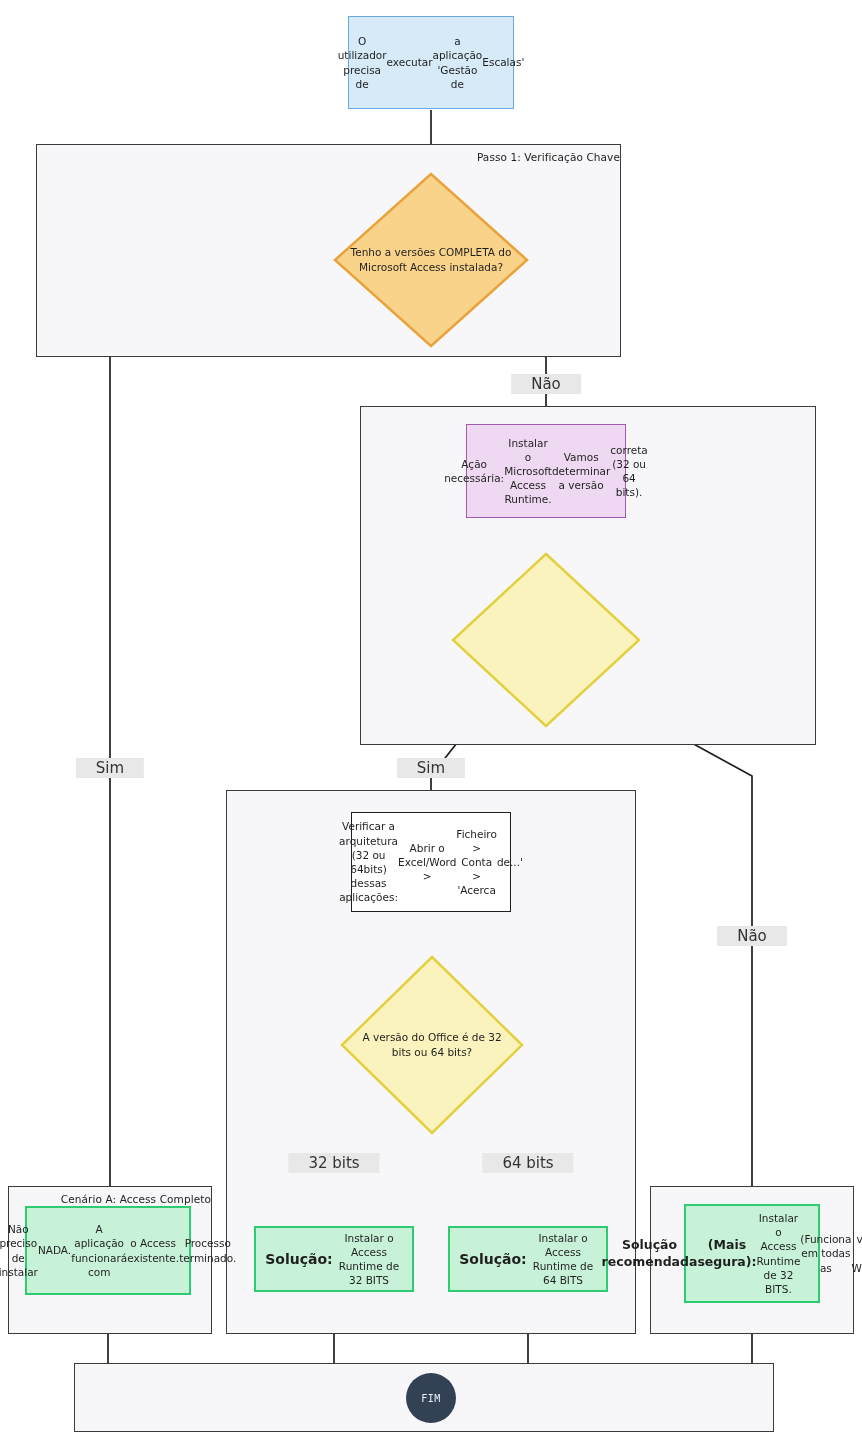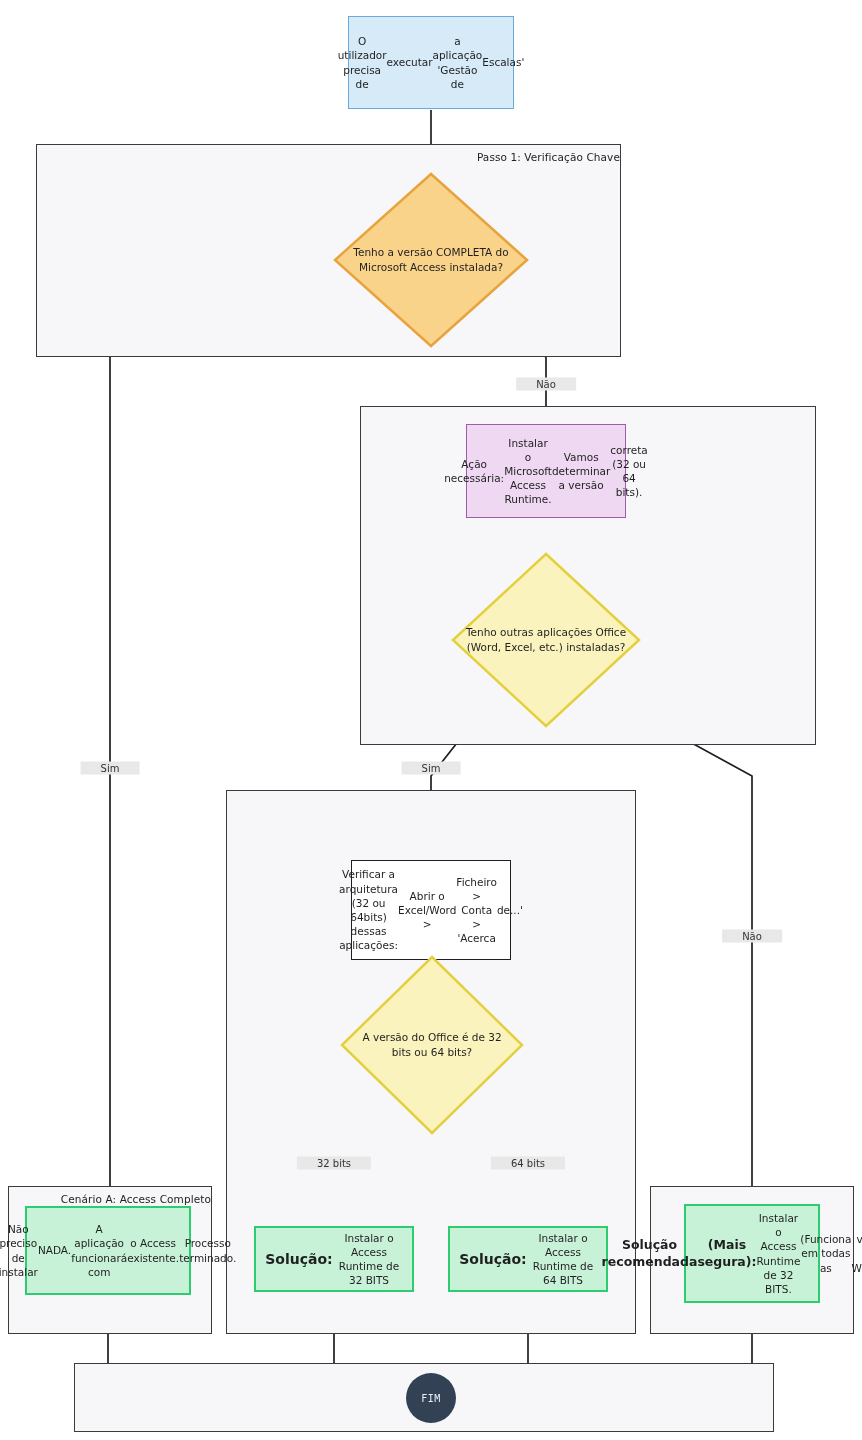"Tenho a versão" span { text: versão -> versões }
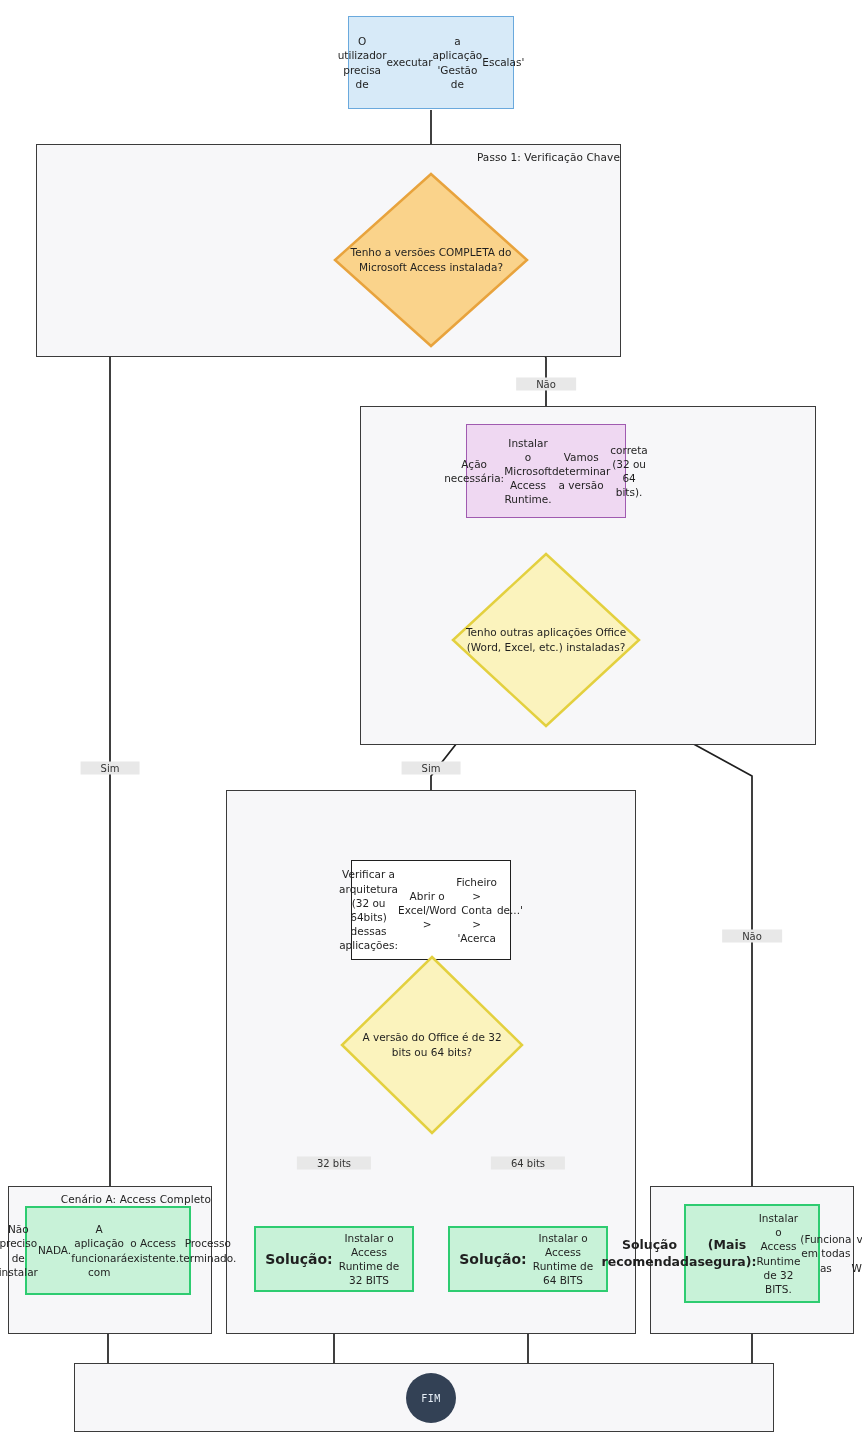"Não" .edge-label { font-size: 10px -> 15px }
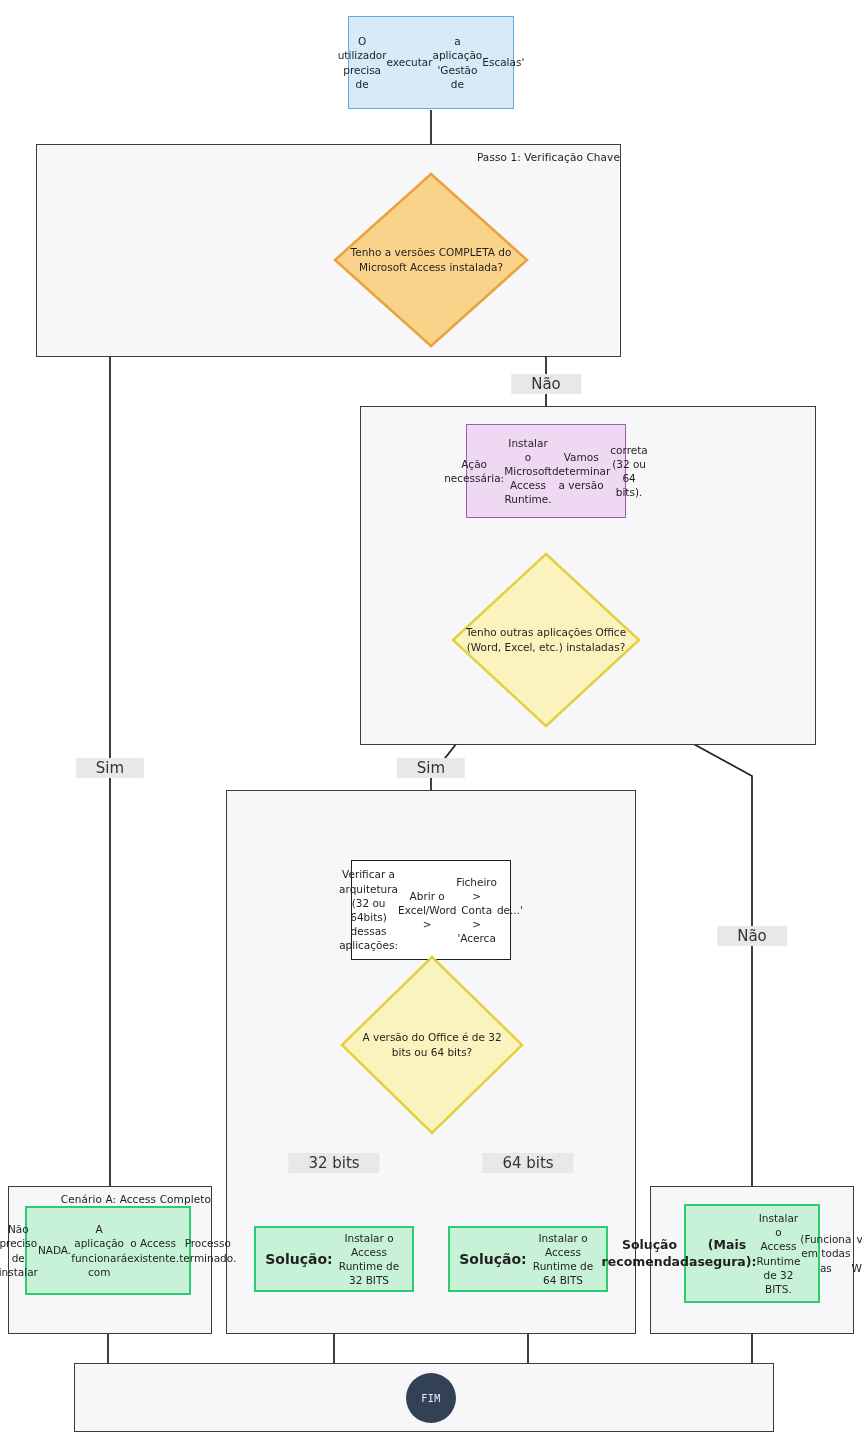"Tenho outras aplicações Office (Word," div.diamond-label { html: <div> <span>Tenho </span><span>outras aplicações Office</span> <span>(Word, Excel, etc.)</span> <span>instaladas?</span> </div> -> none }
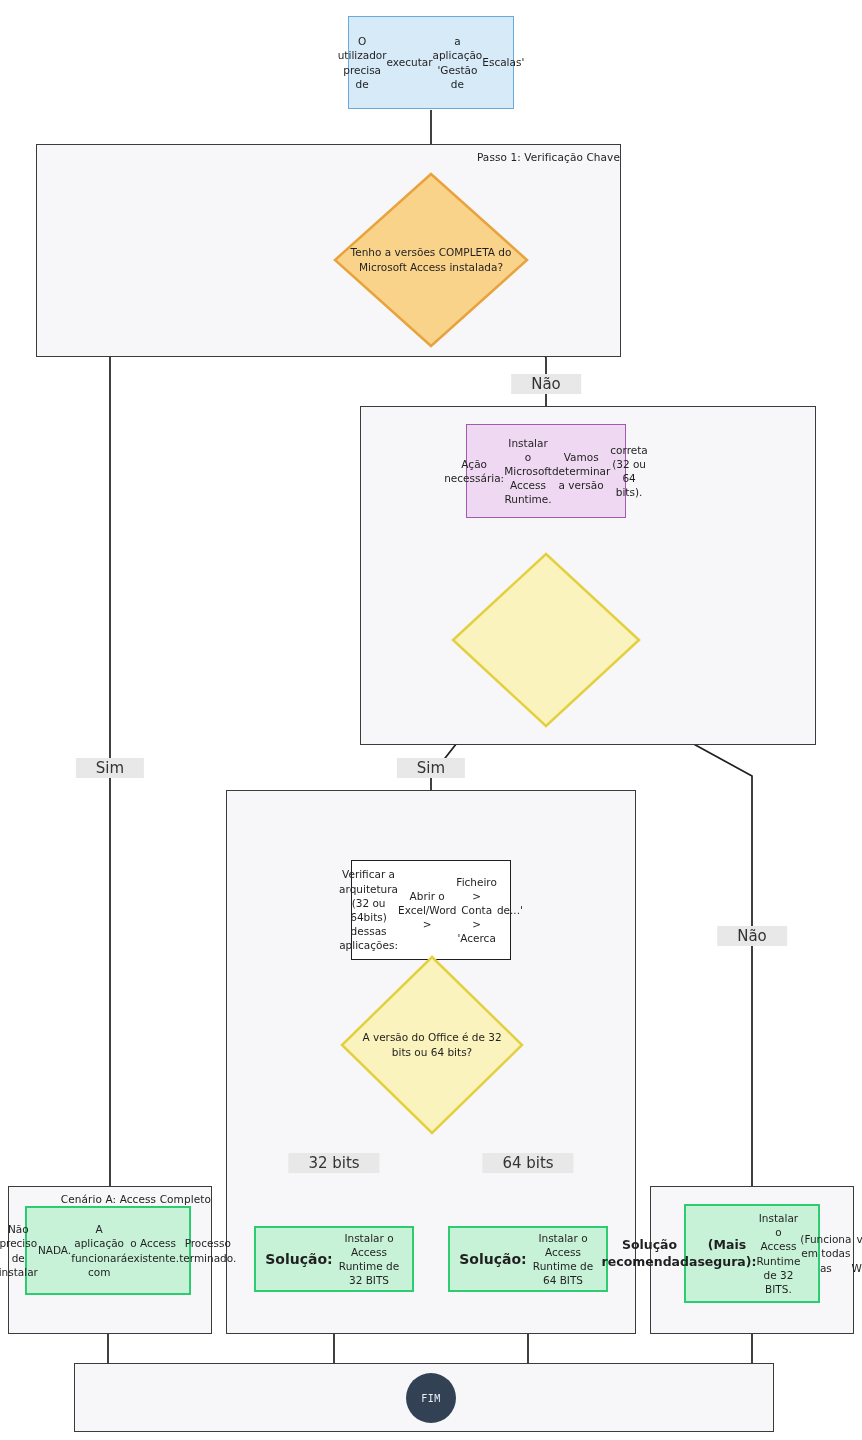"Verificar a arquitetura (32 ou" div.node { margin-top: 48px -> none }
